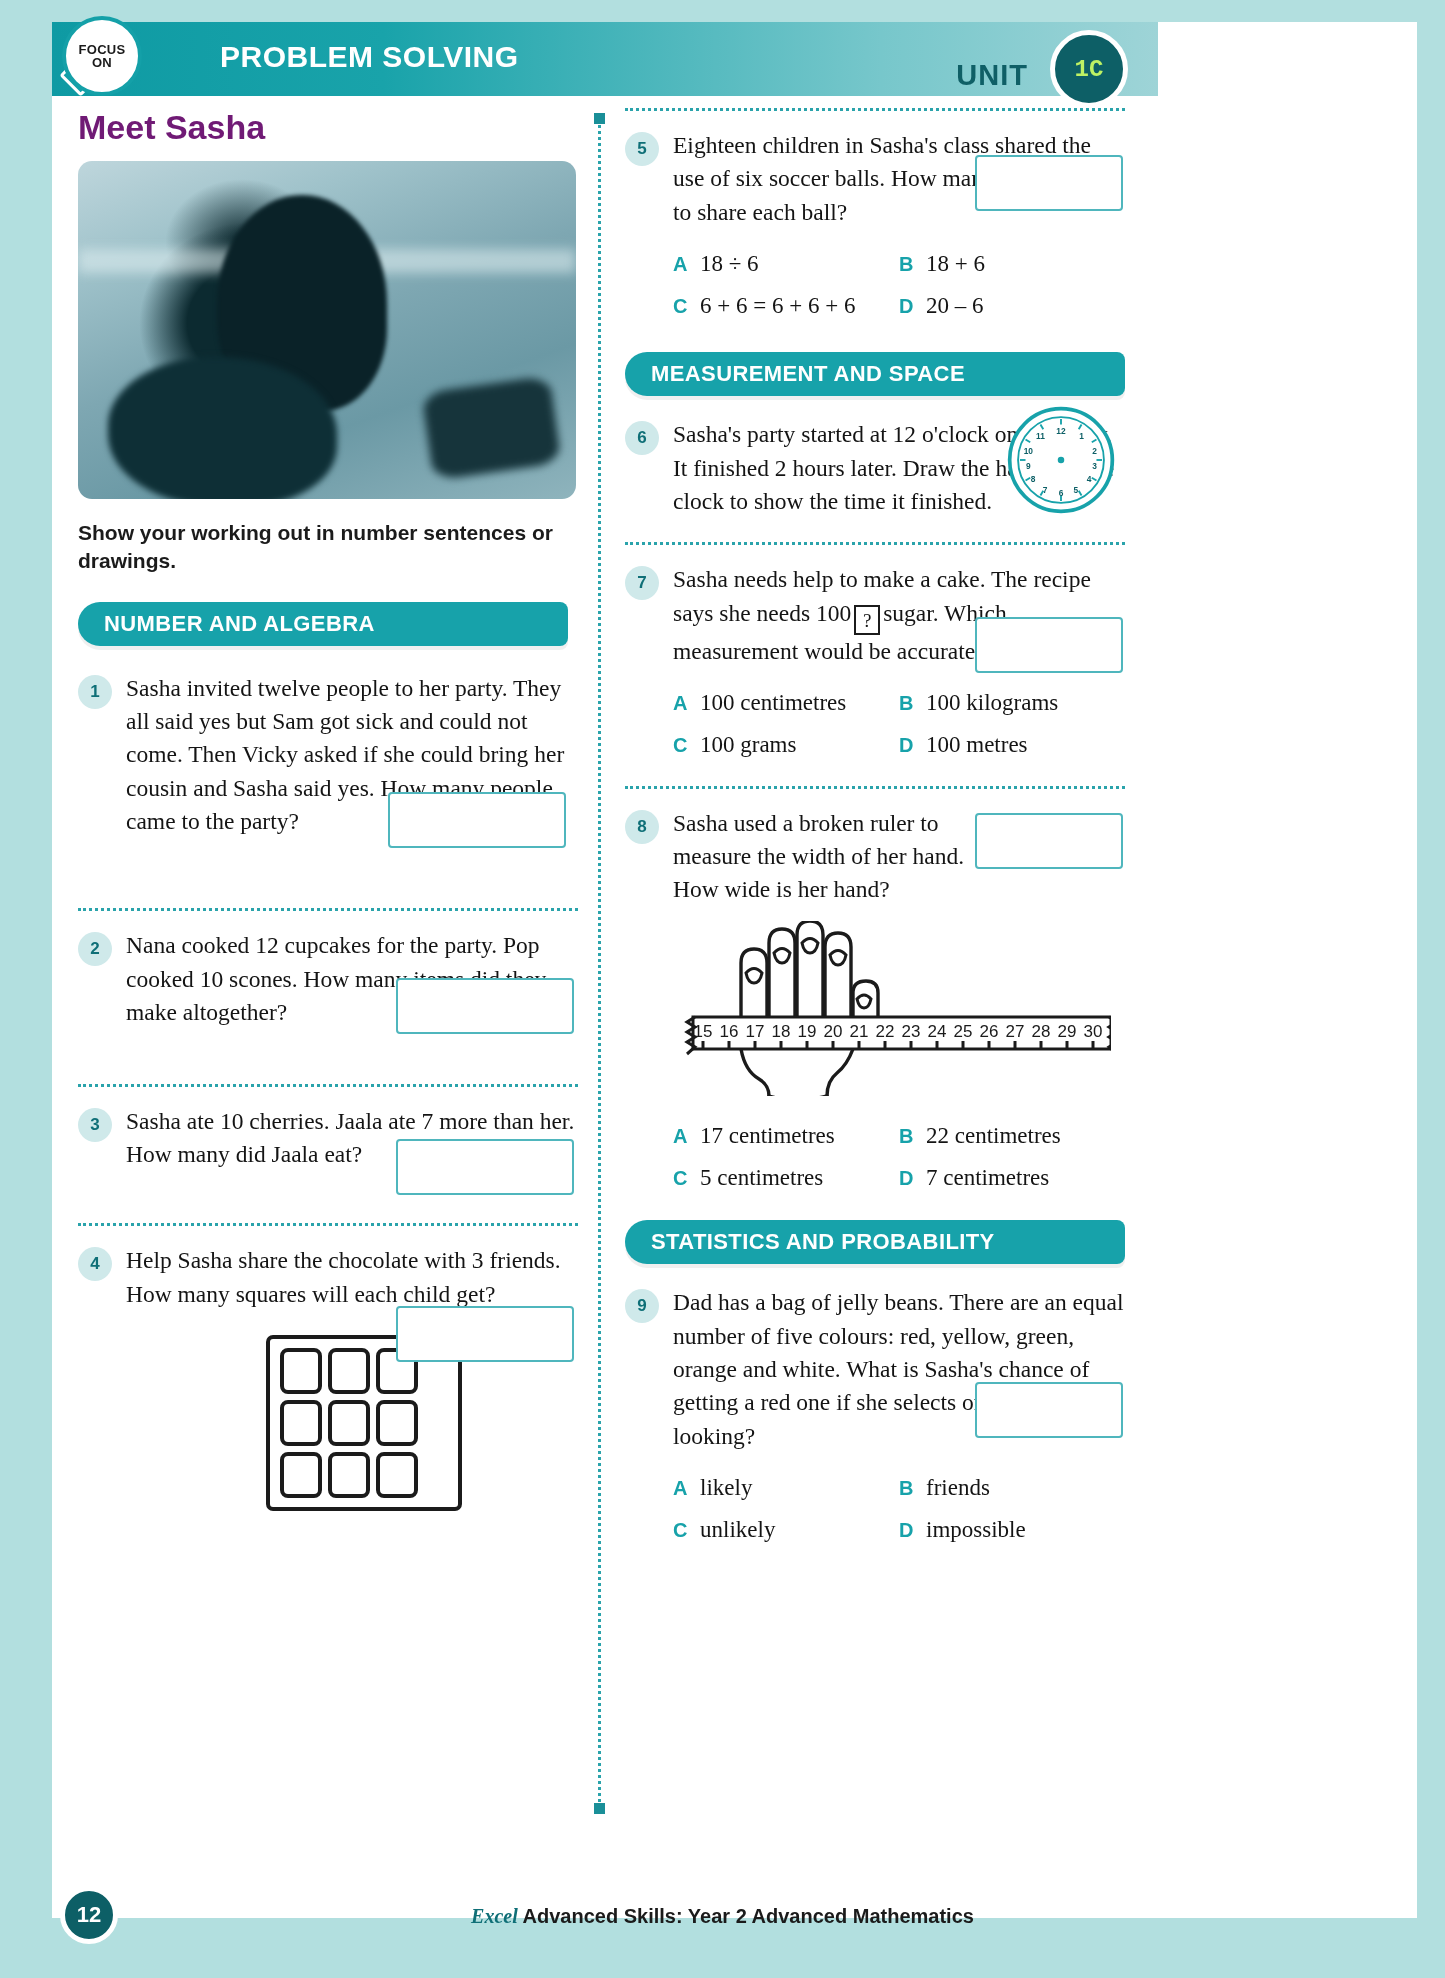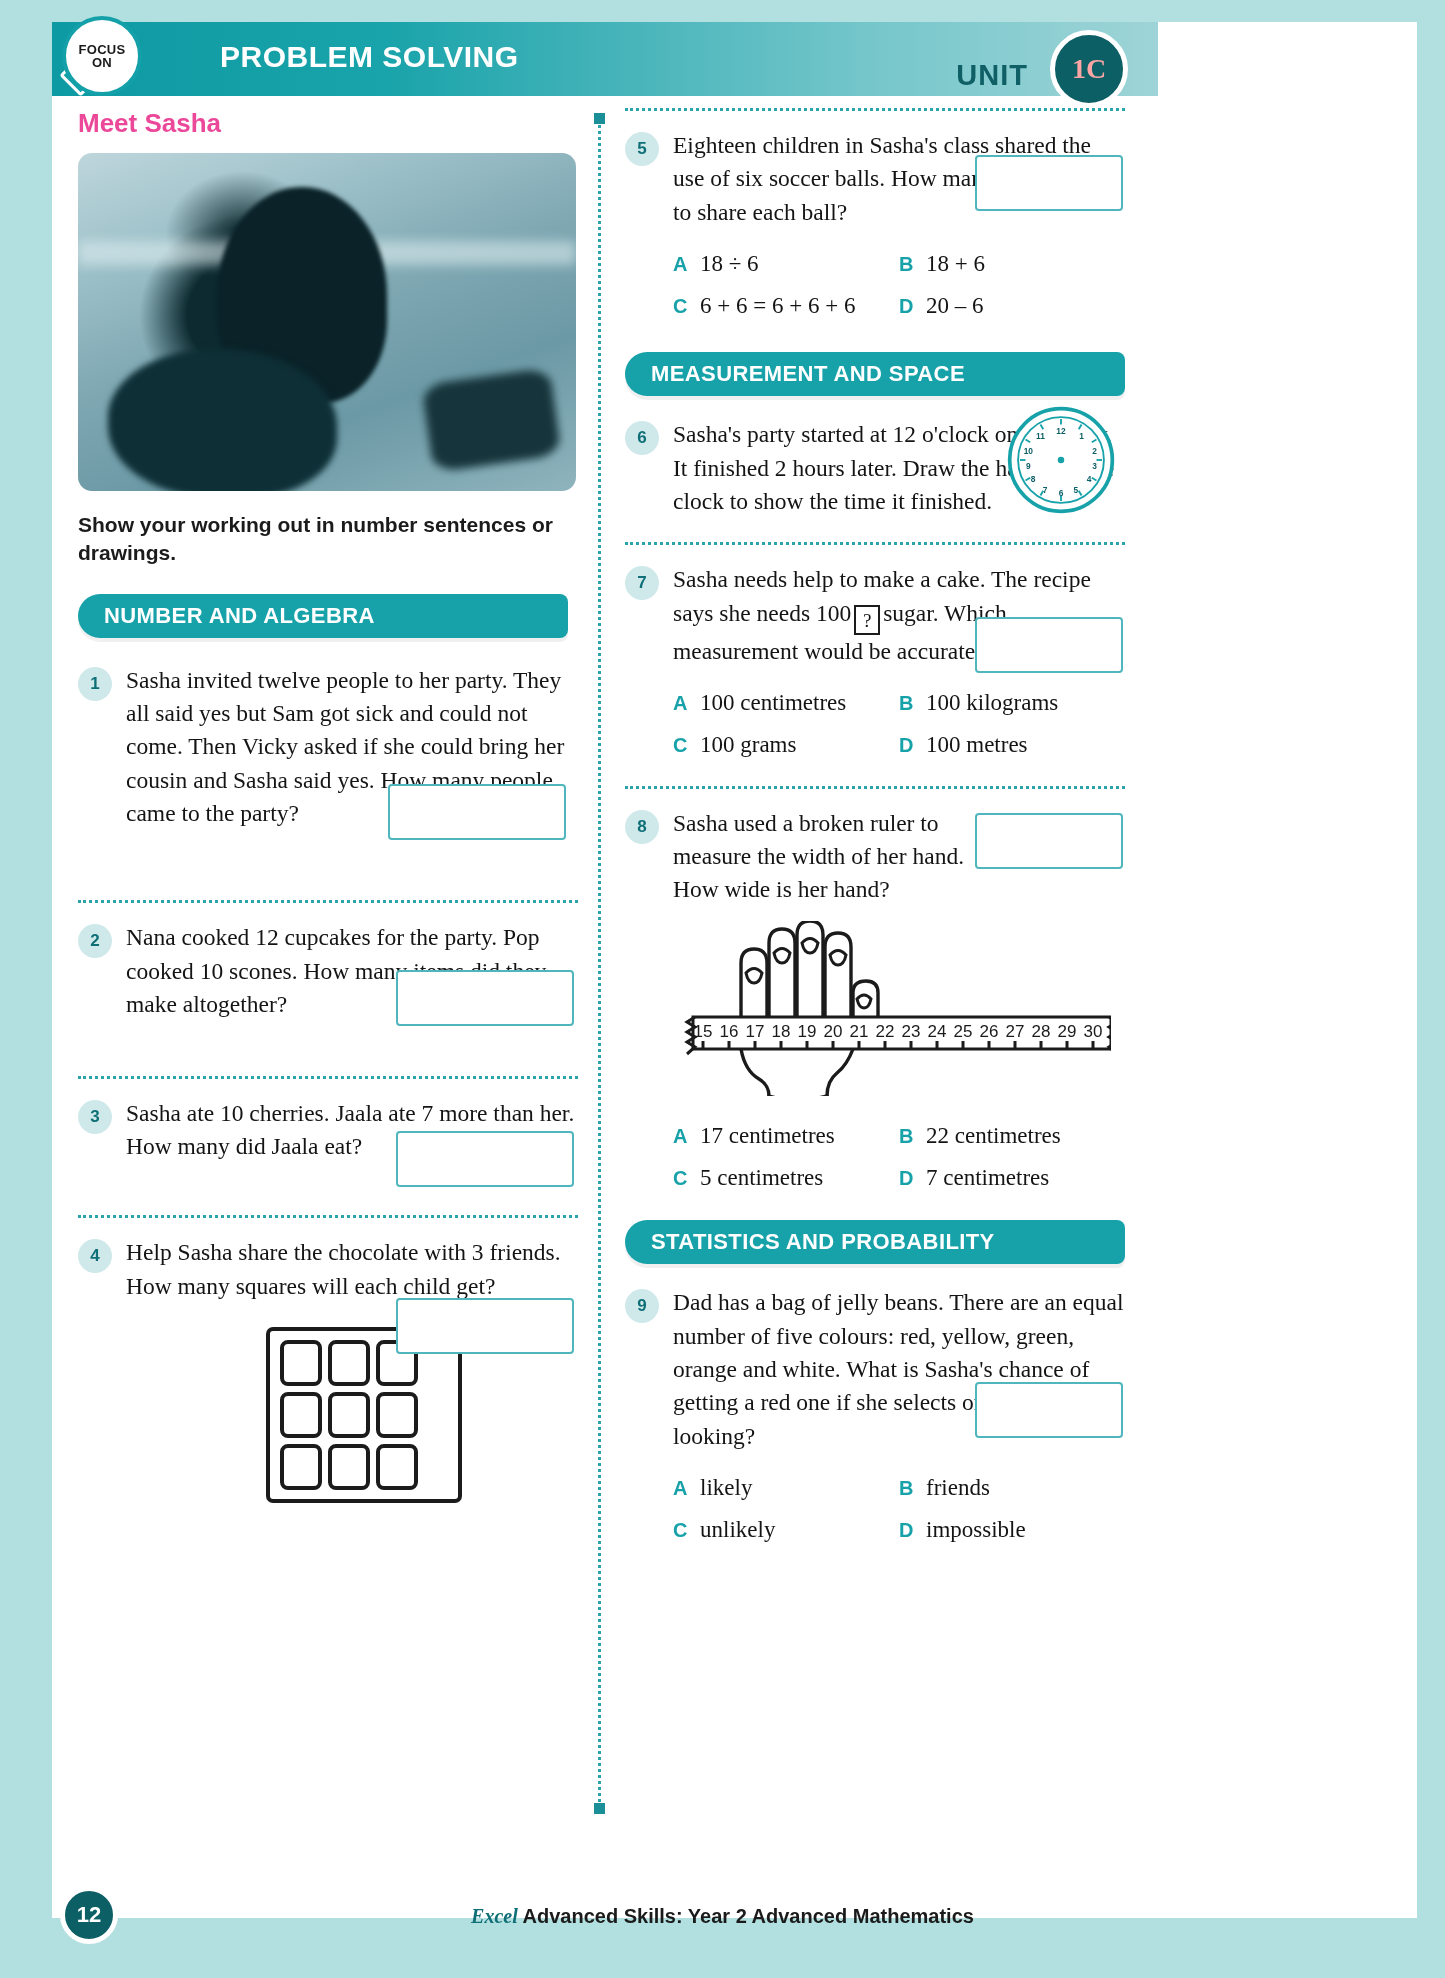"1C" .unit-badge { color: #fca5a5 -> #bef264; font-family: Liberation Serif, serif -> Liberation Mono, monospace; font-size: 28px -> 24px }
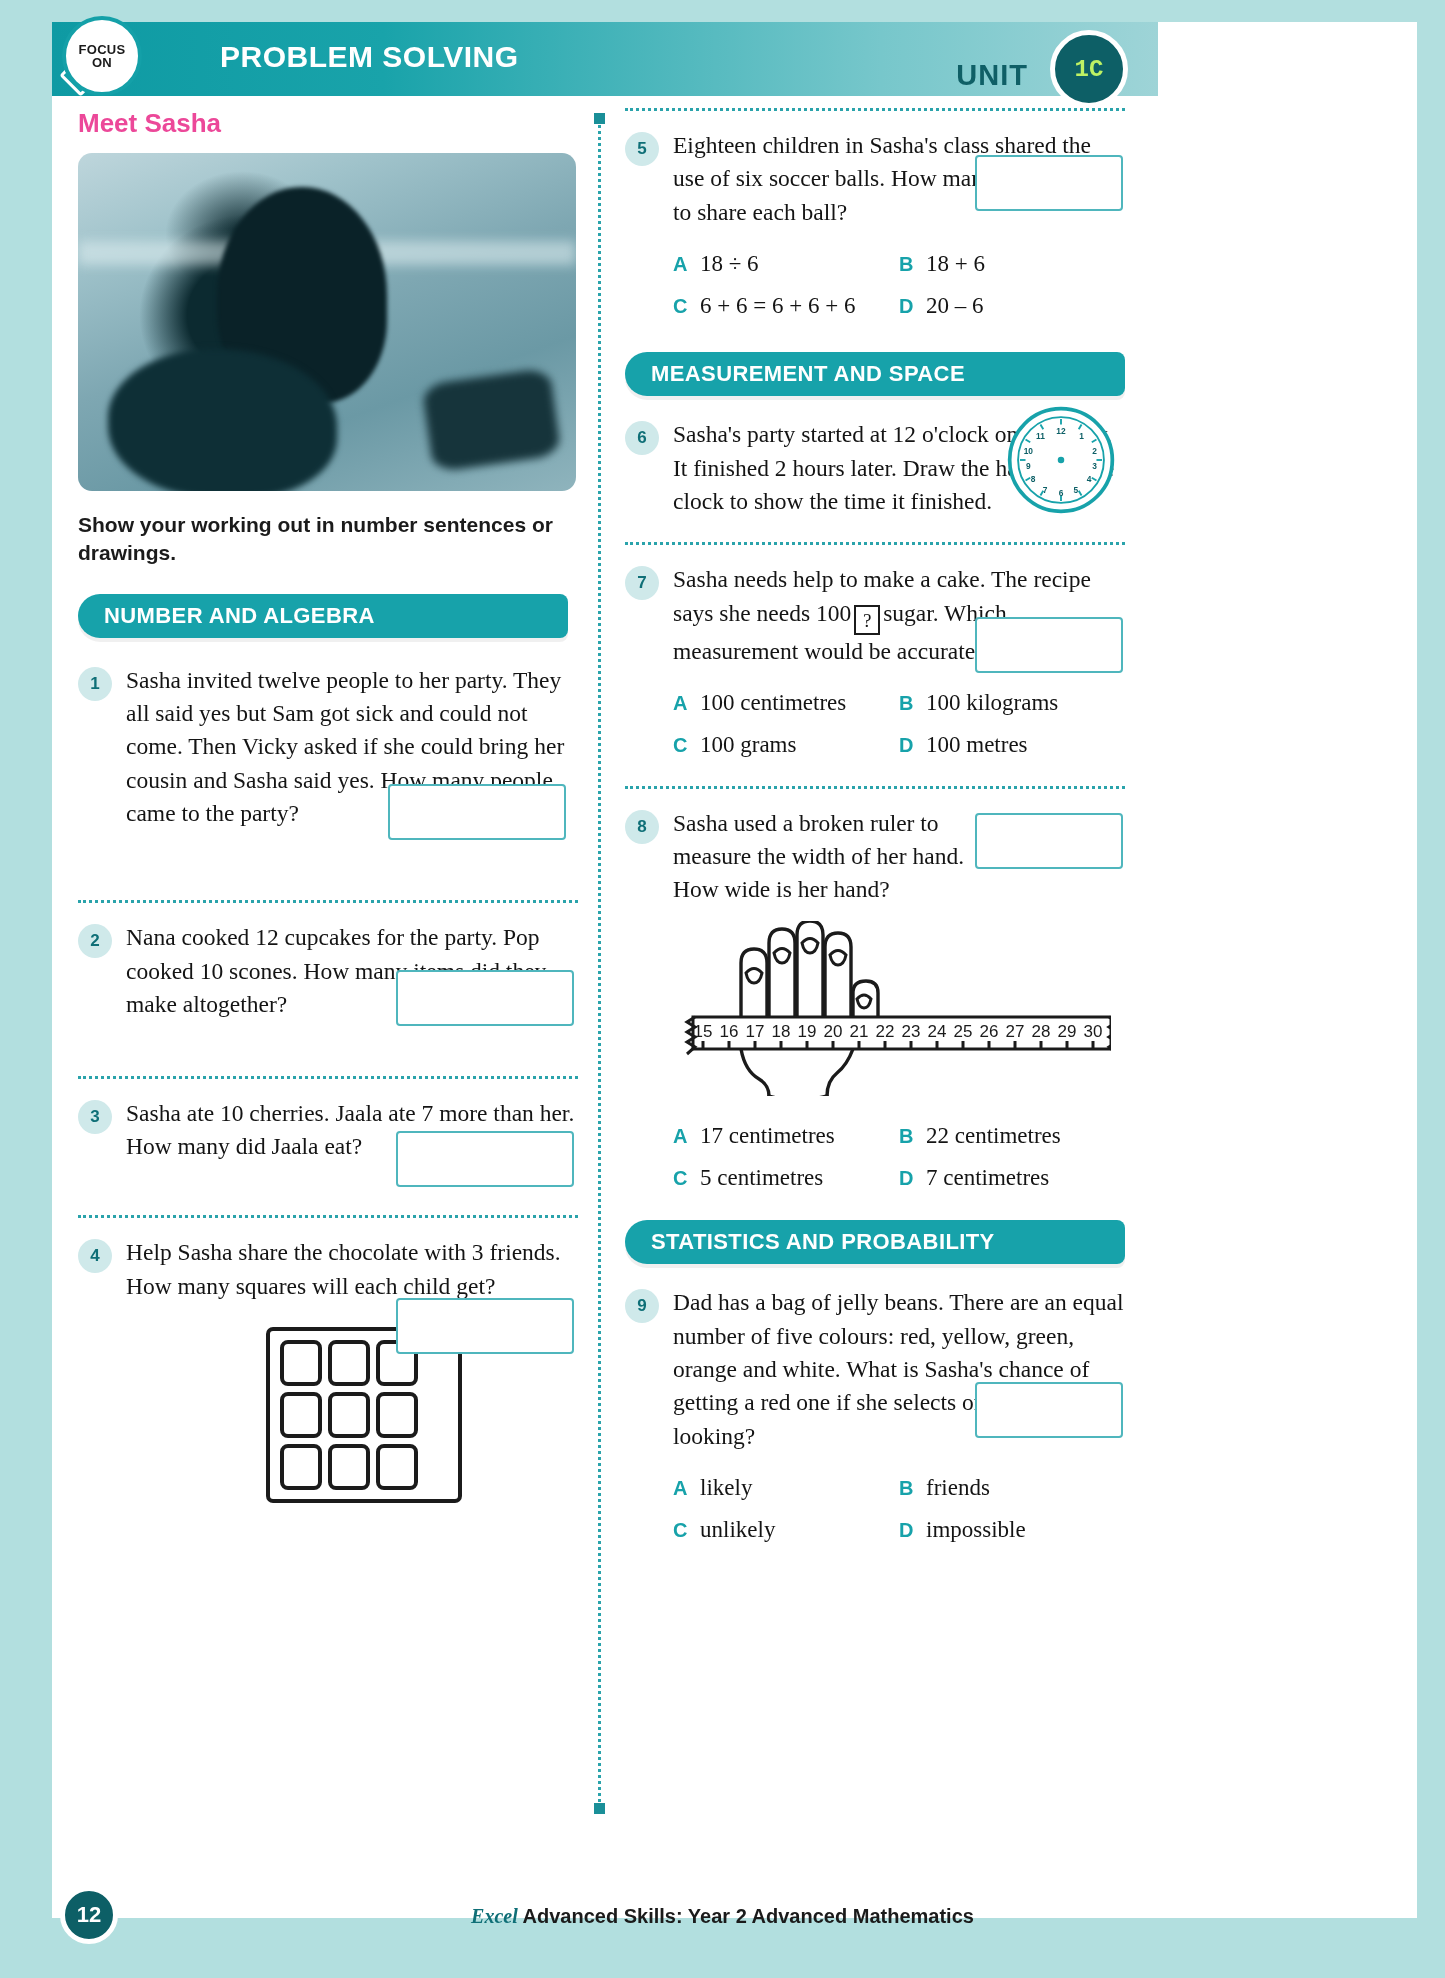"Meet Sasha" .meet-title { color: #ec4899 -> #701a75; font-size: 26px -> 34px }
